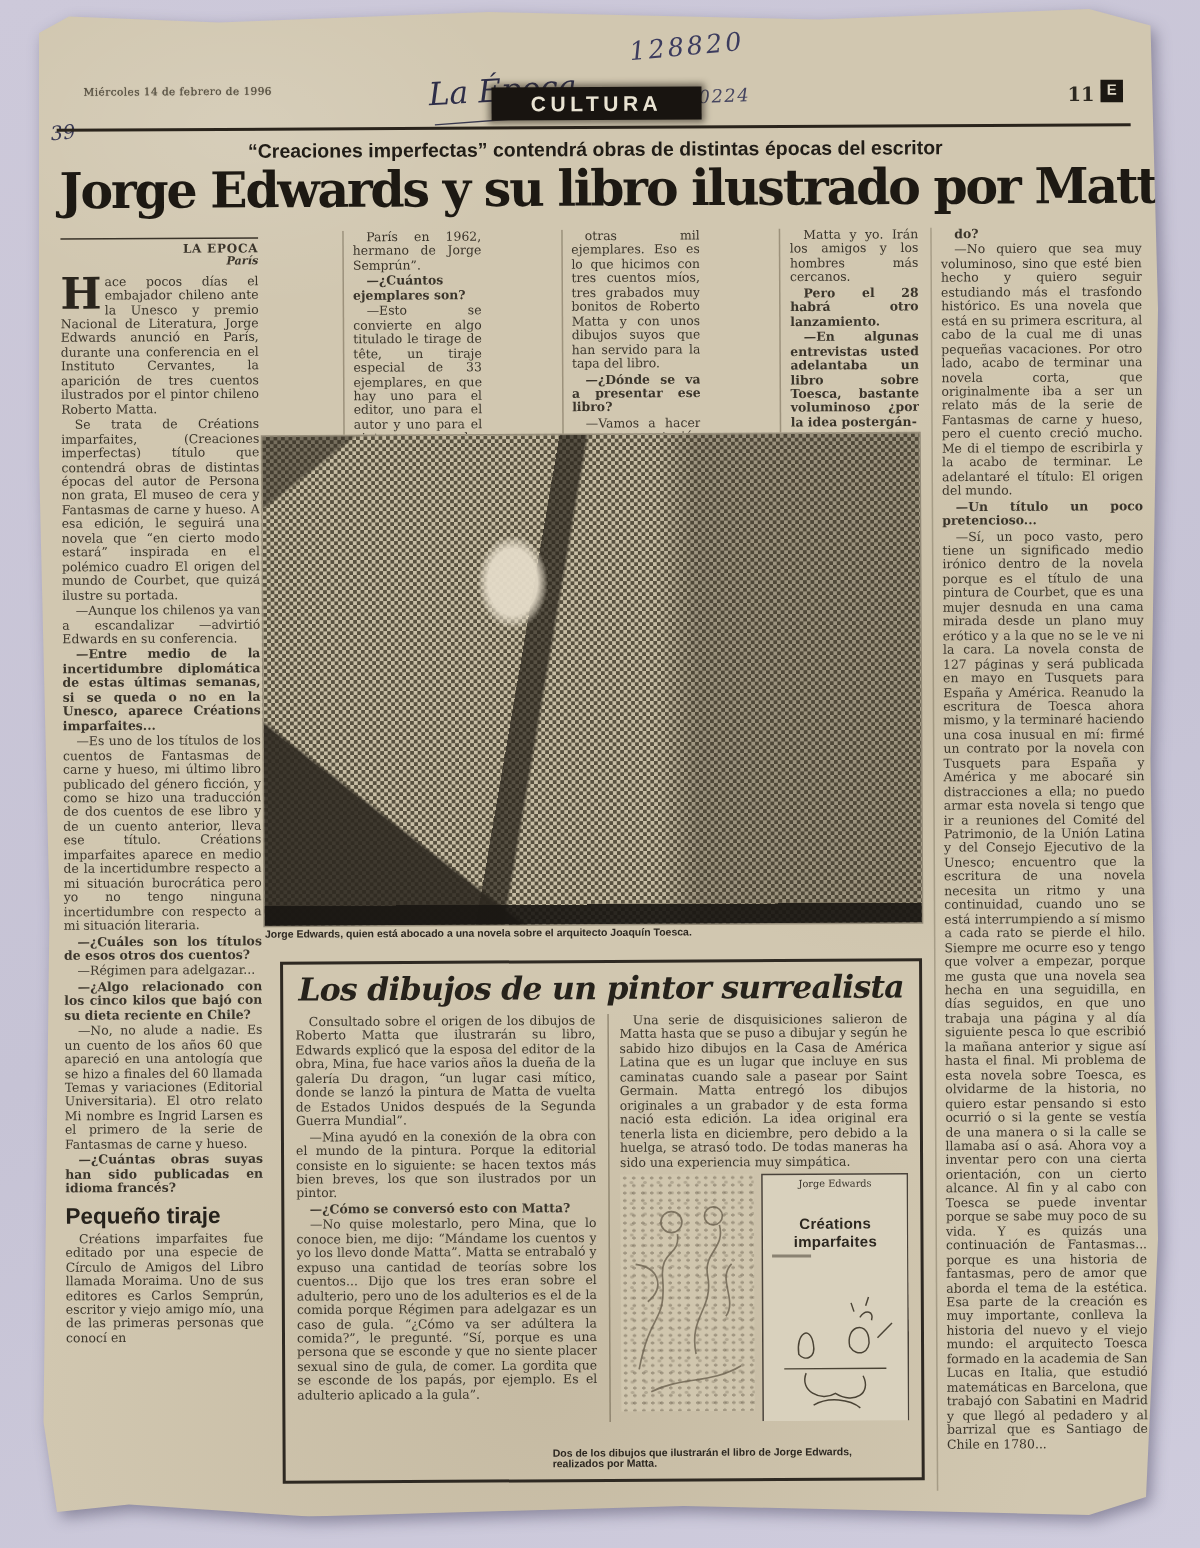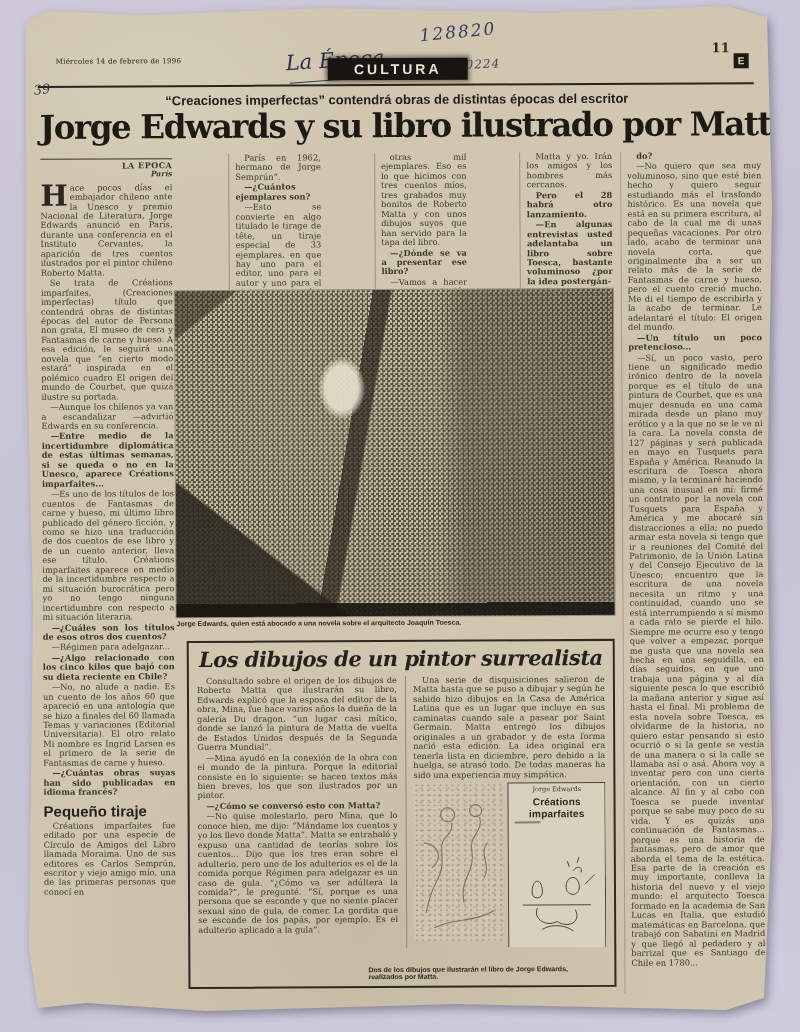"11" #page-number { top: 36px -> 52px }
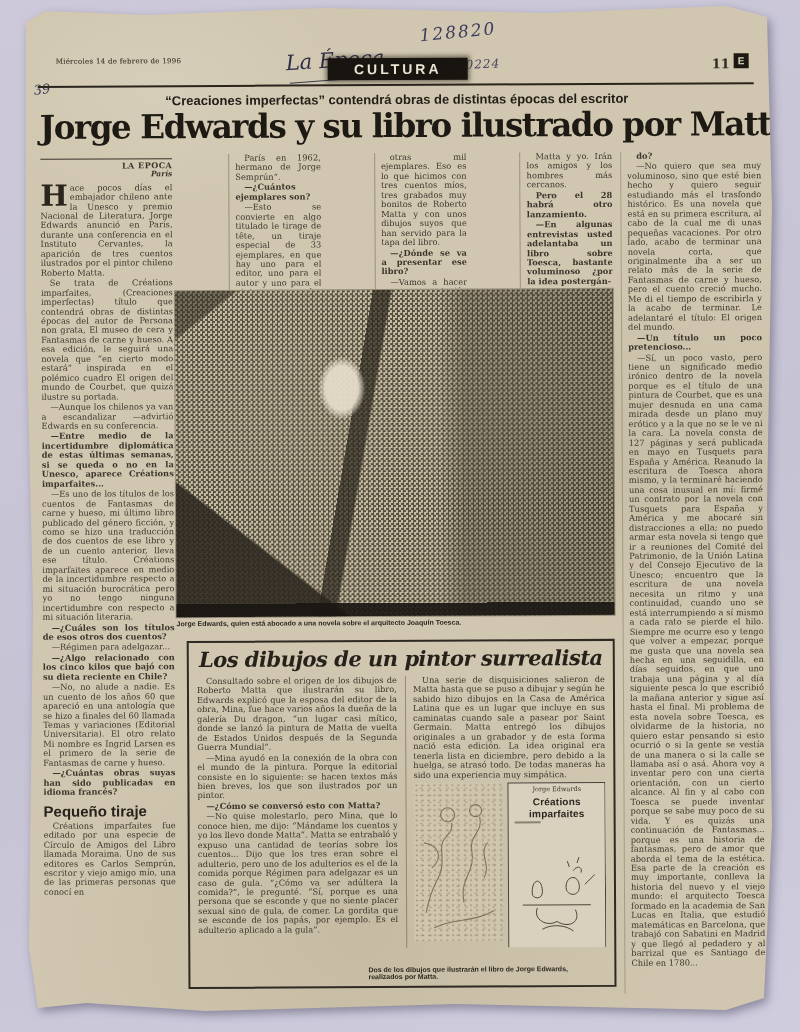"Créations imparfaites" .bc-title { margin-top: 3px -> 18px }
